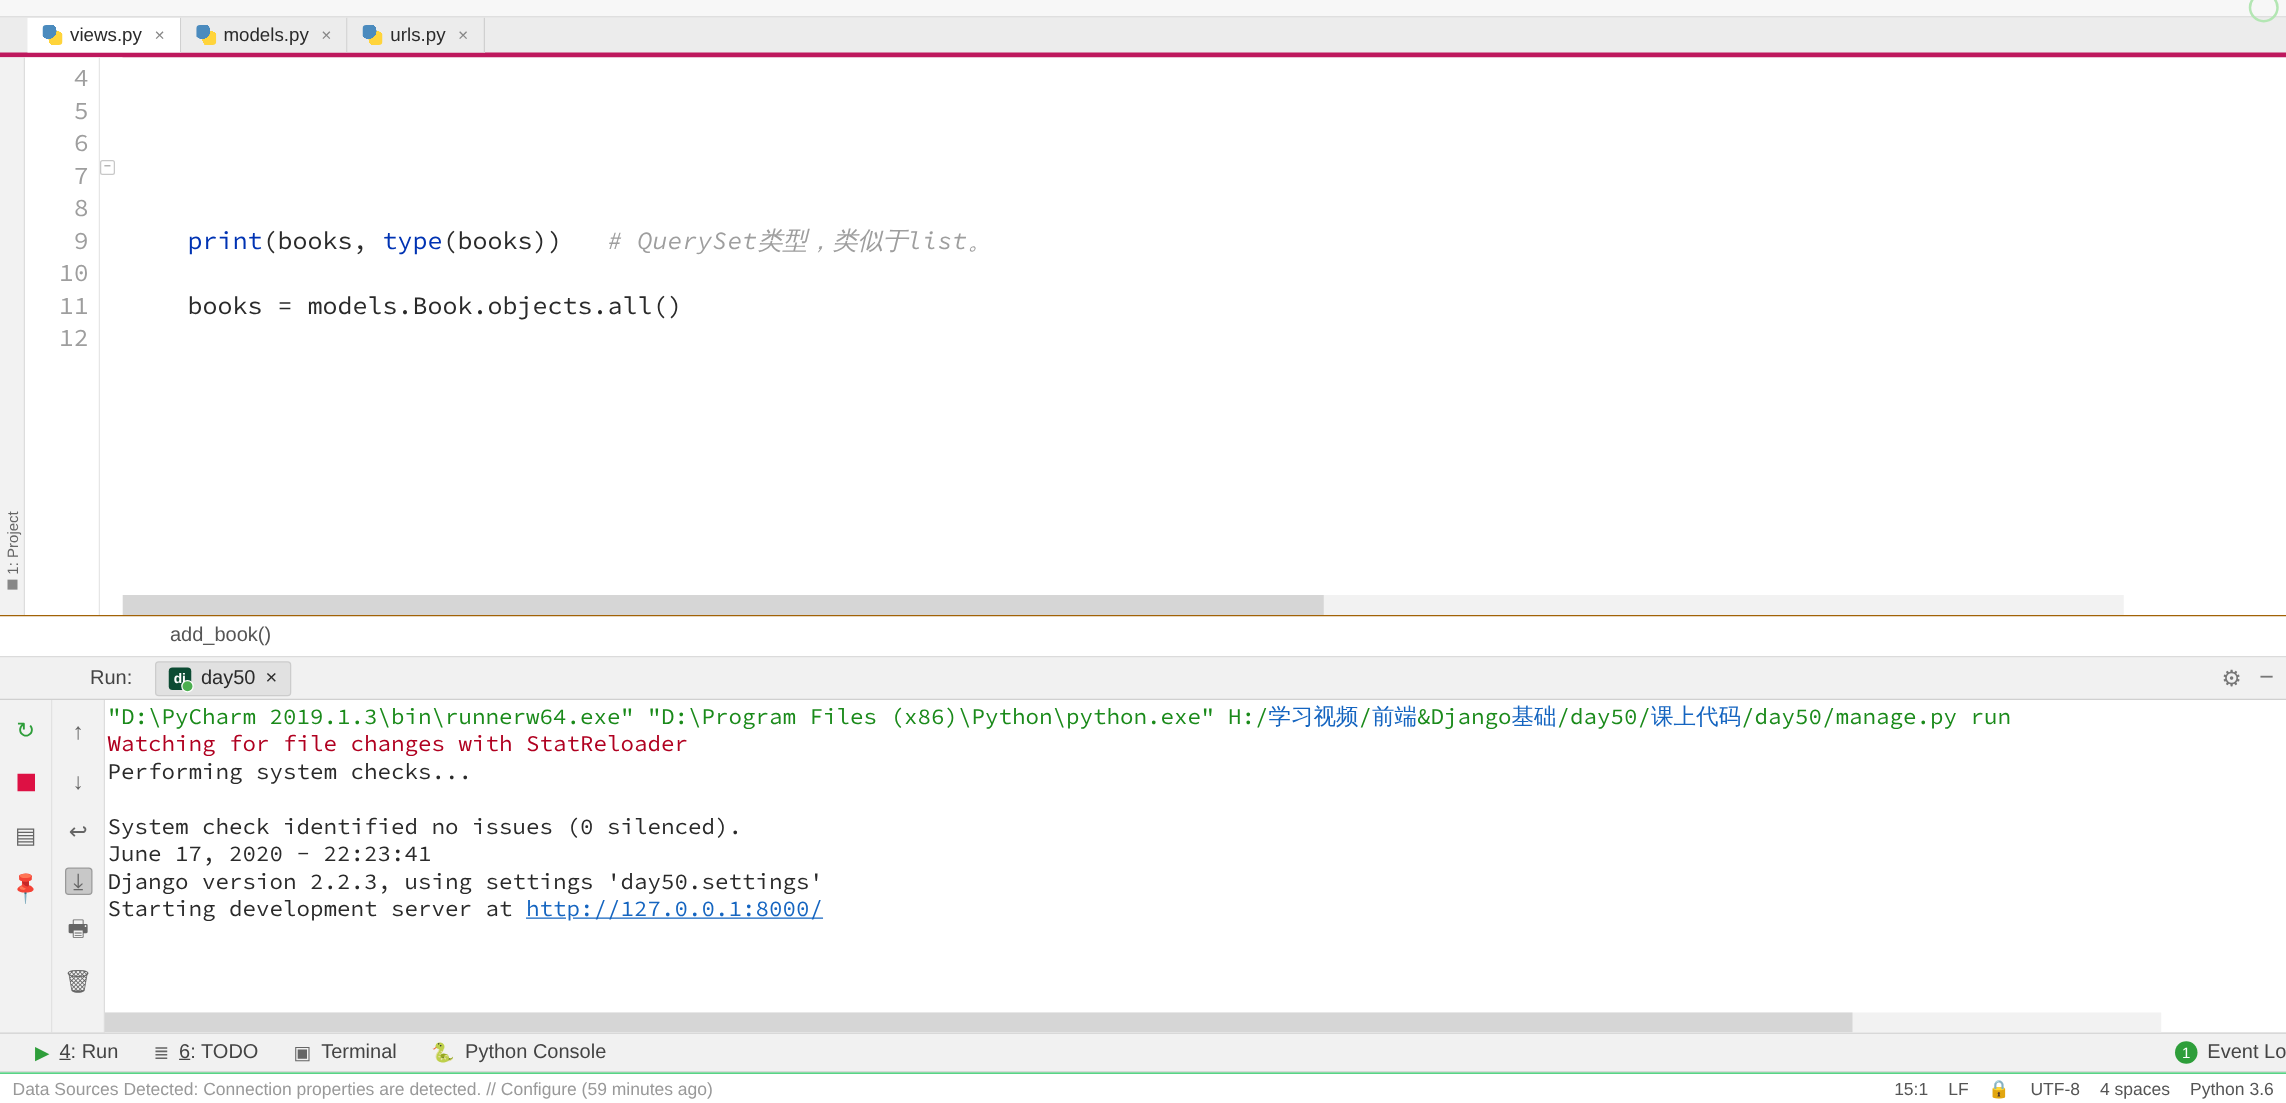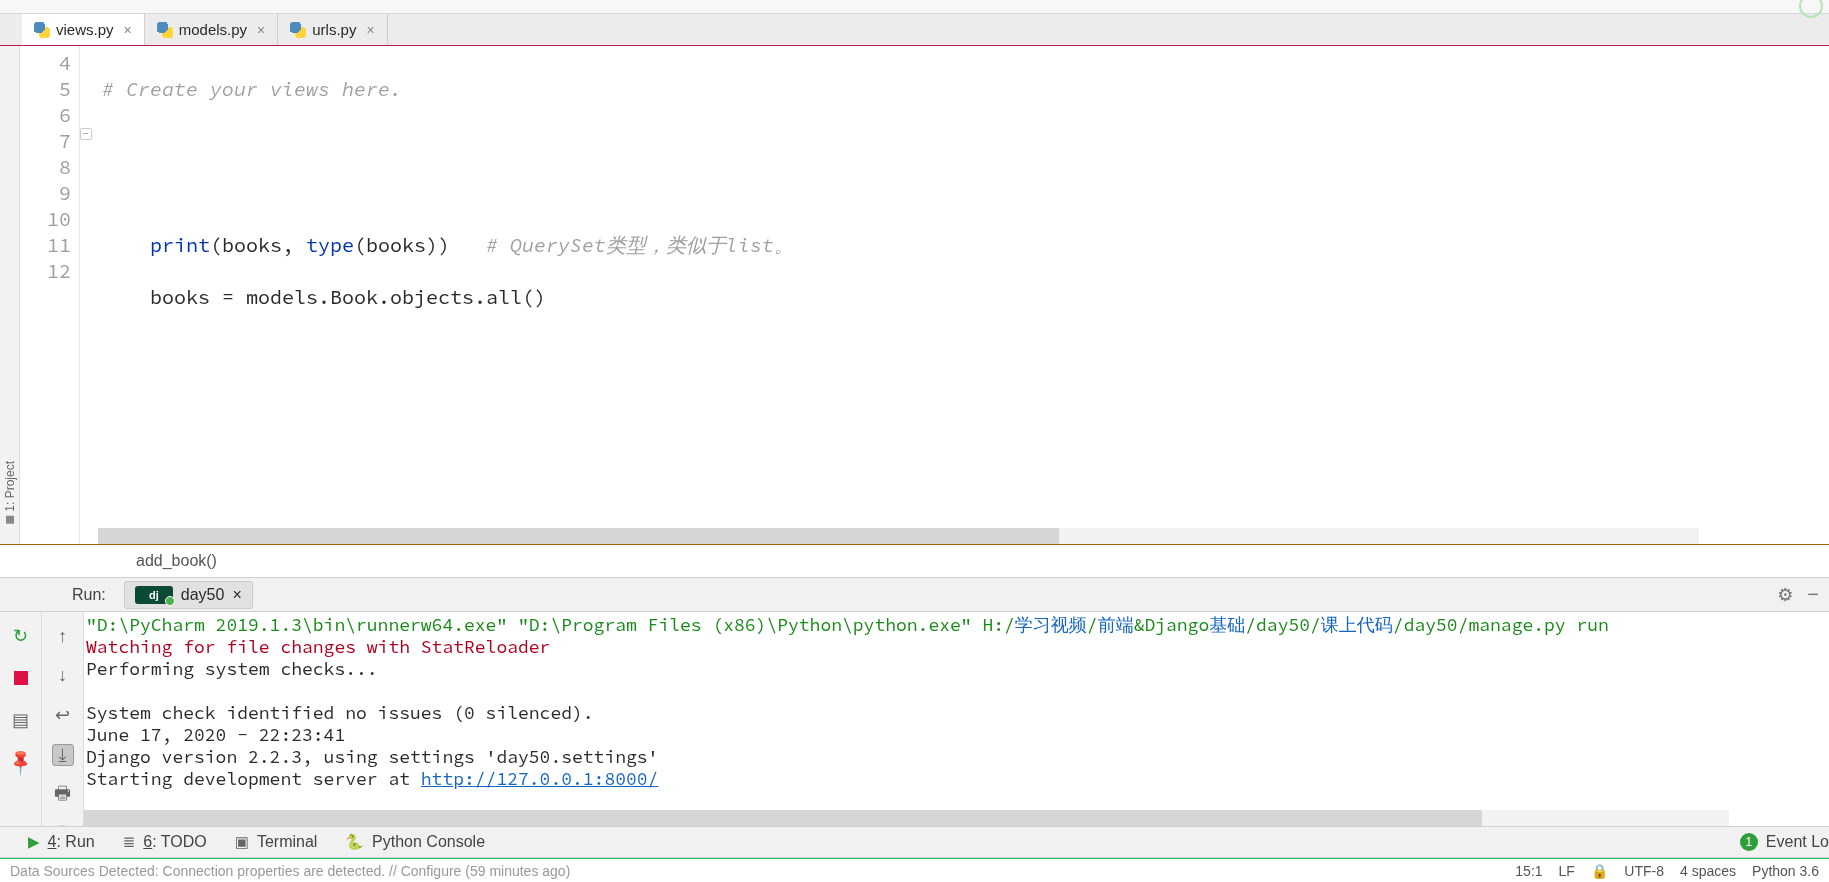"views.py" .tabs-row { border-bottom: 1px solid #be185d -> 4px solid #be185d }
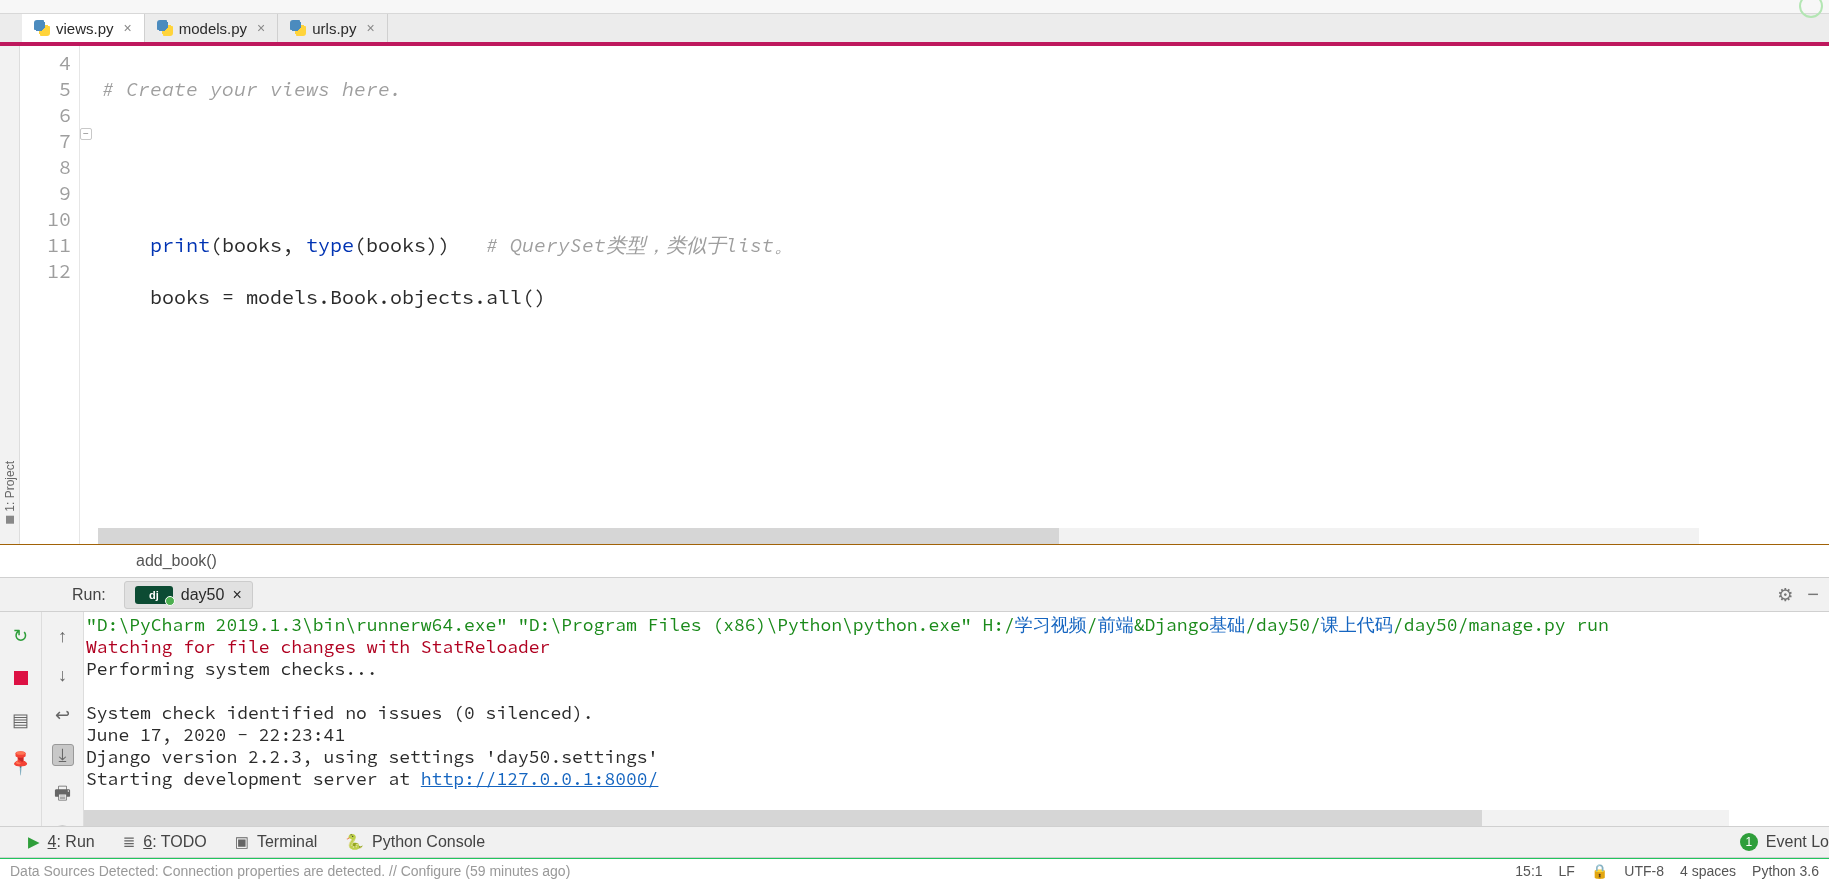"# Create your views here." div.line { html: <div><span># Create your views here.</span></div> -> none }
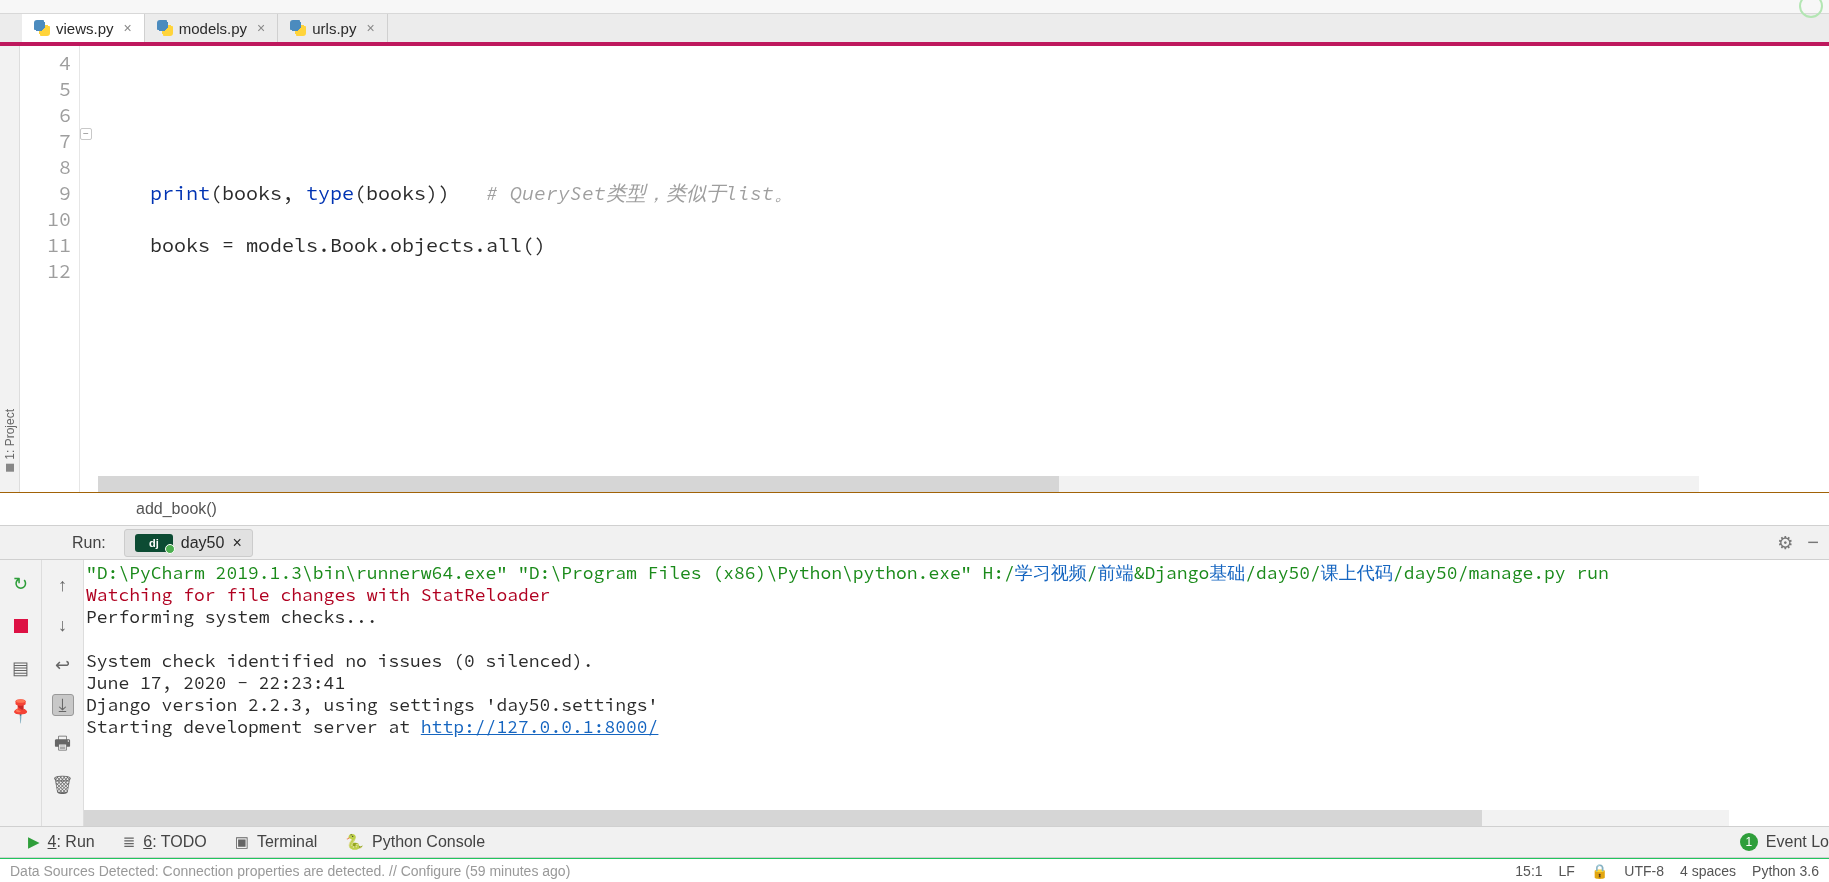"dj" .run-header .dj-ico { width: 38px -> 18px }
